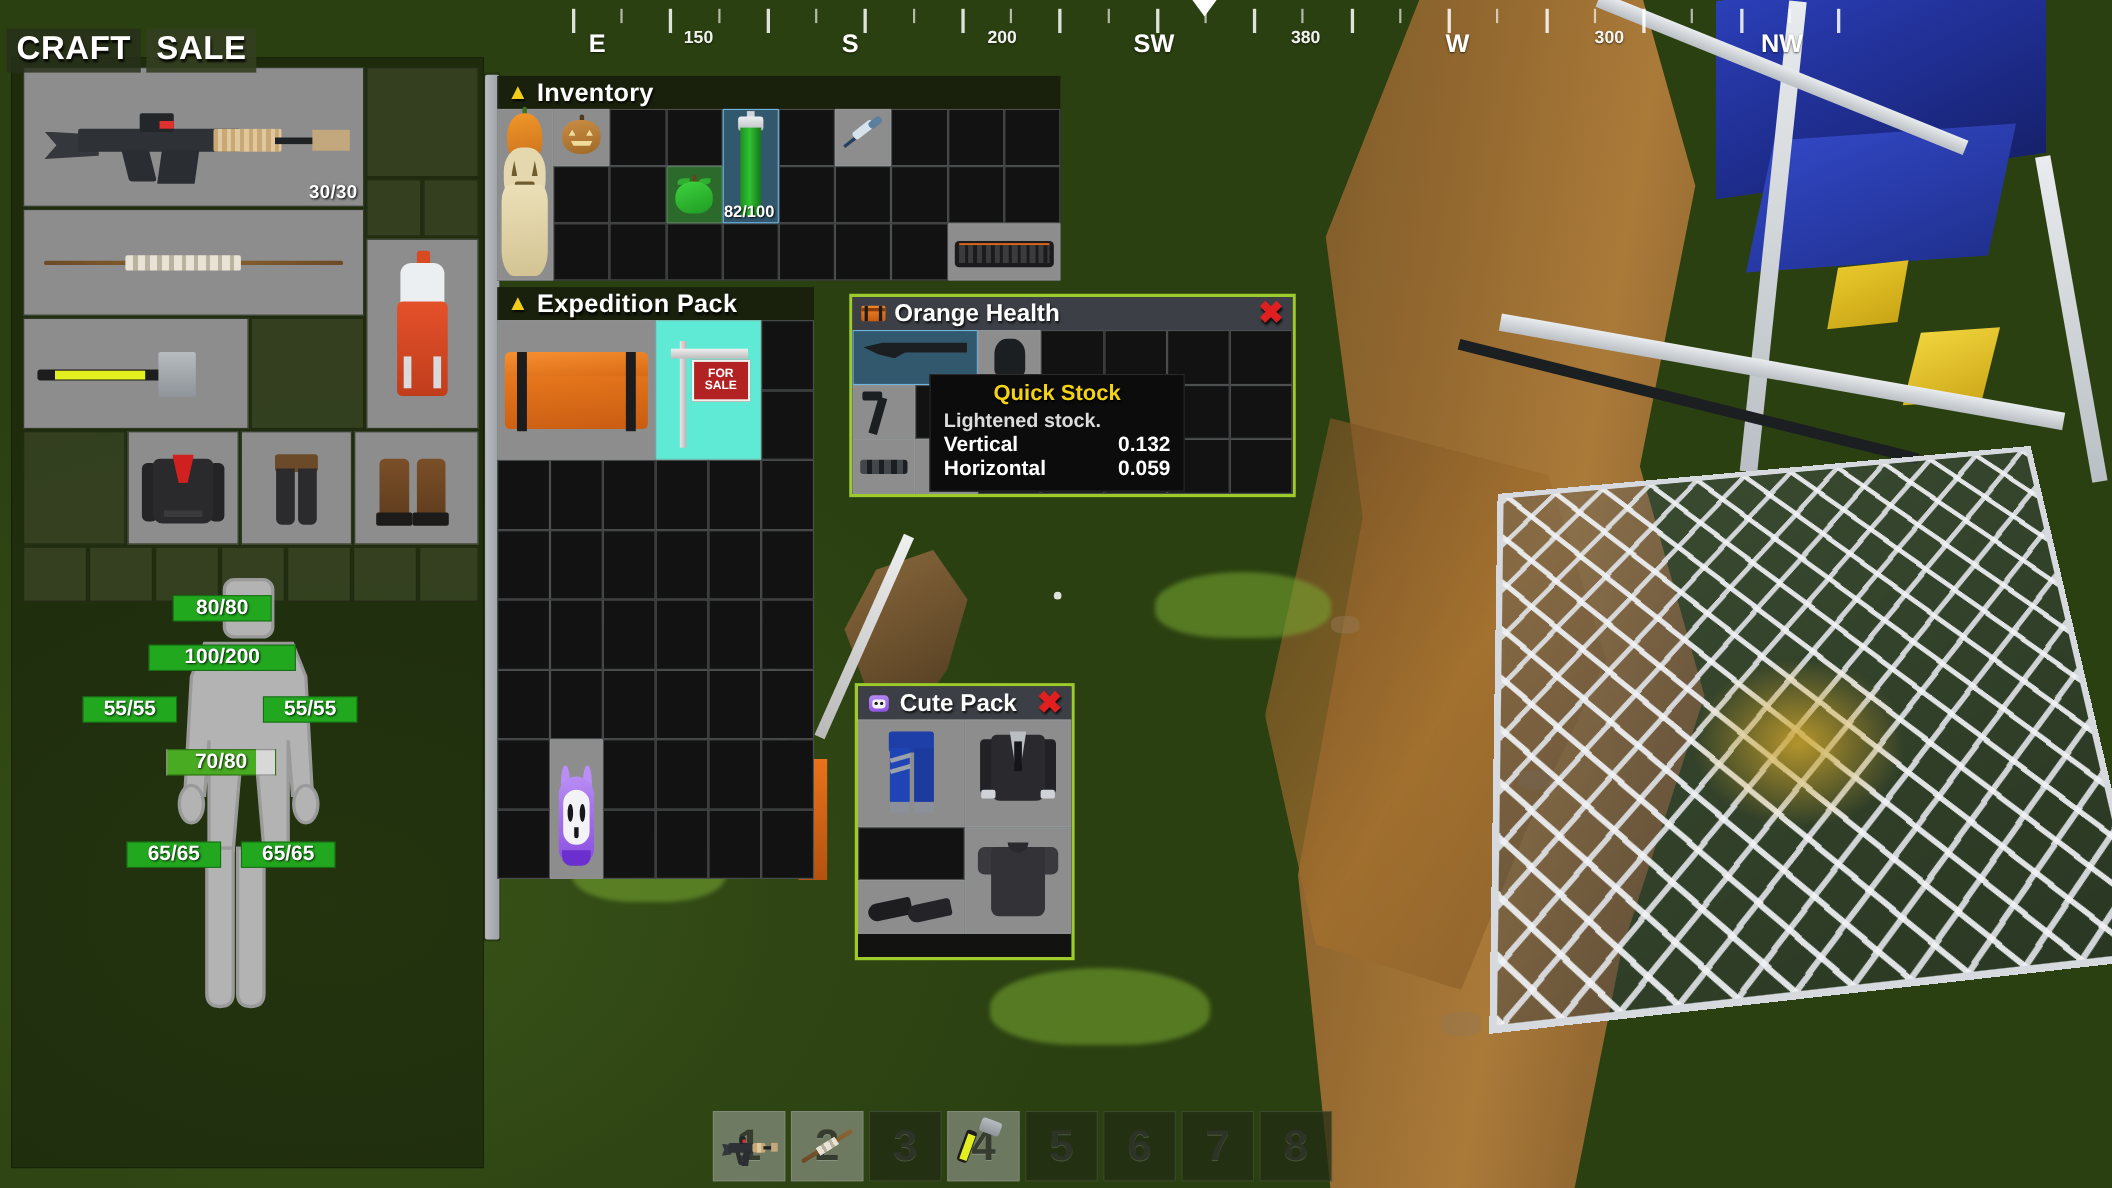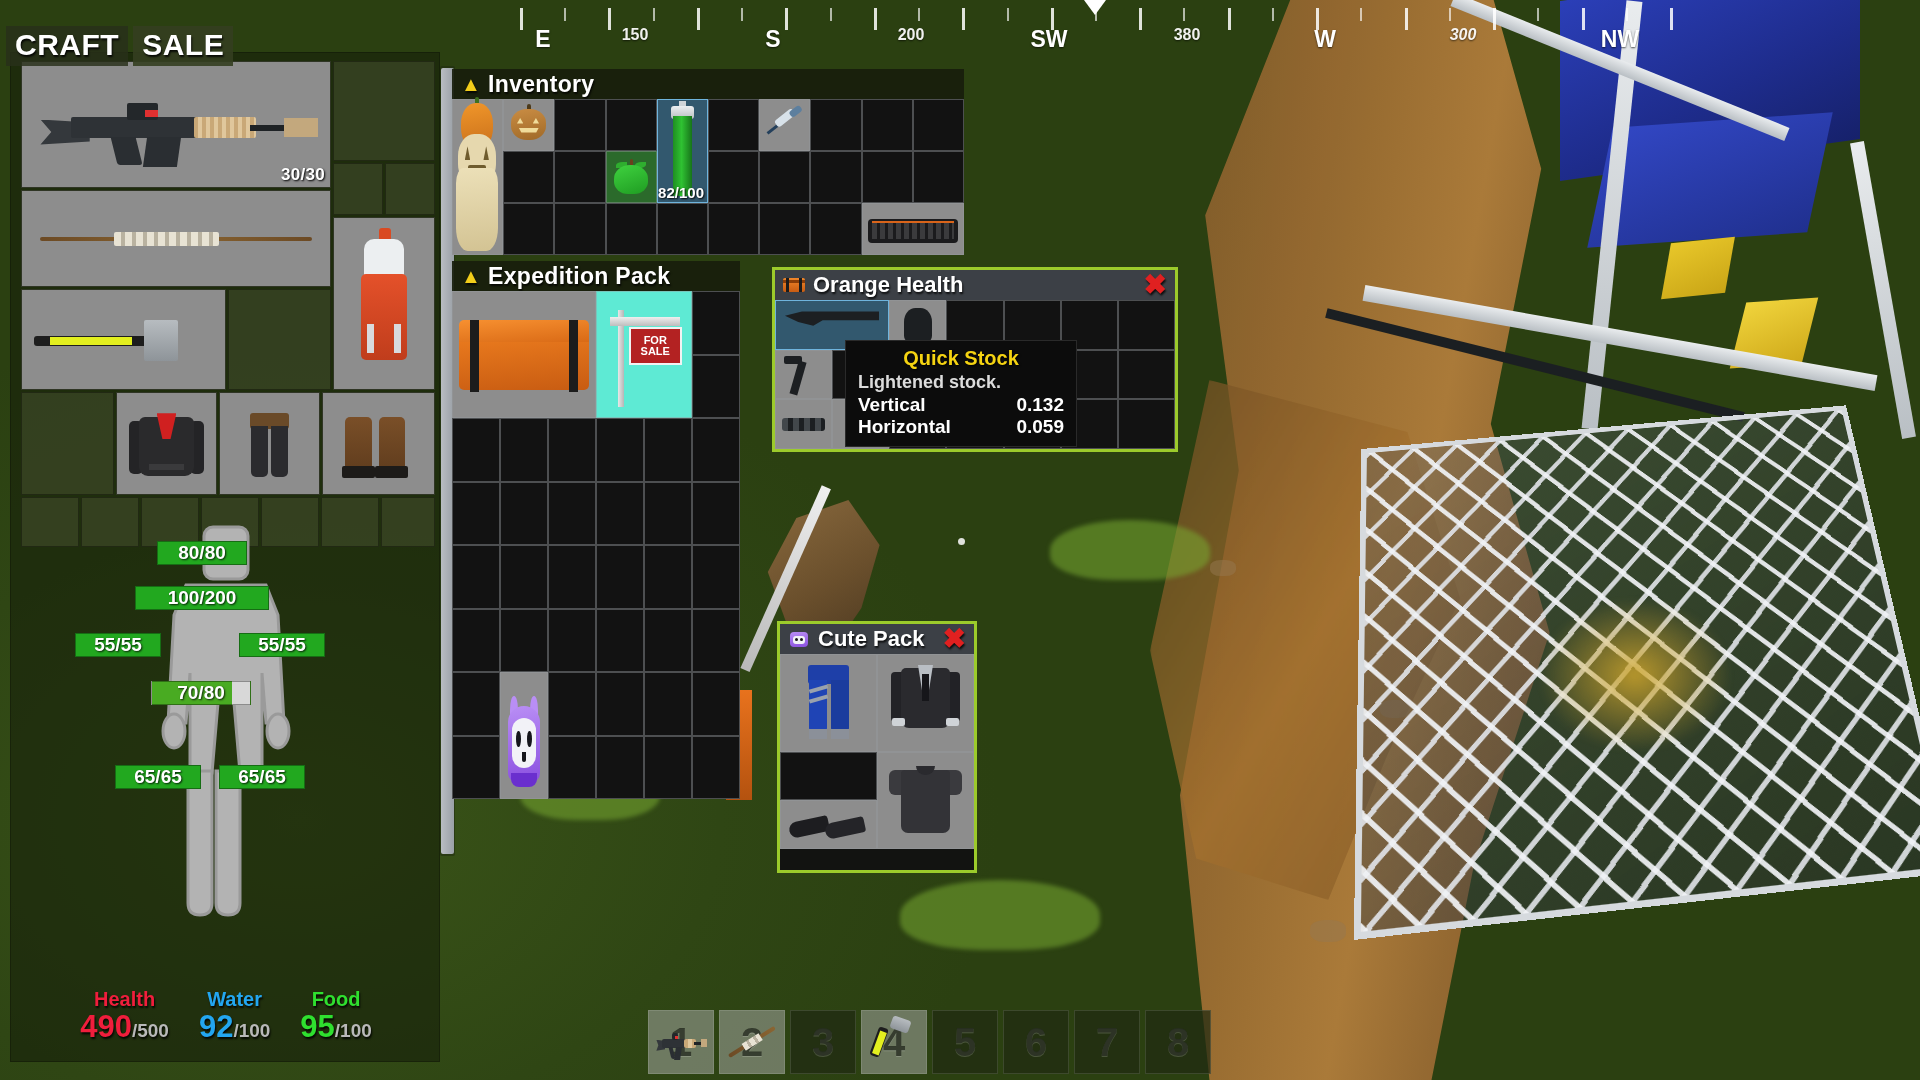"300" div.lbl { font-style: italic -> none }
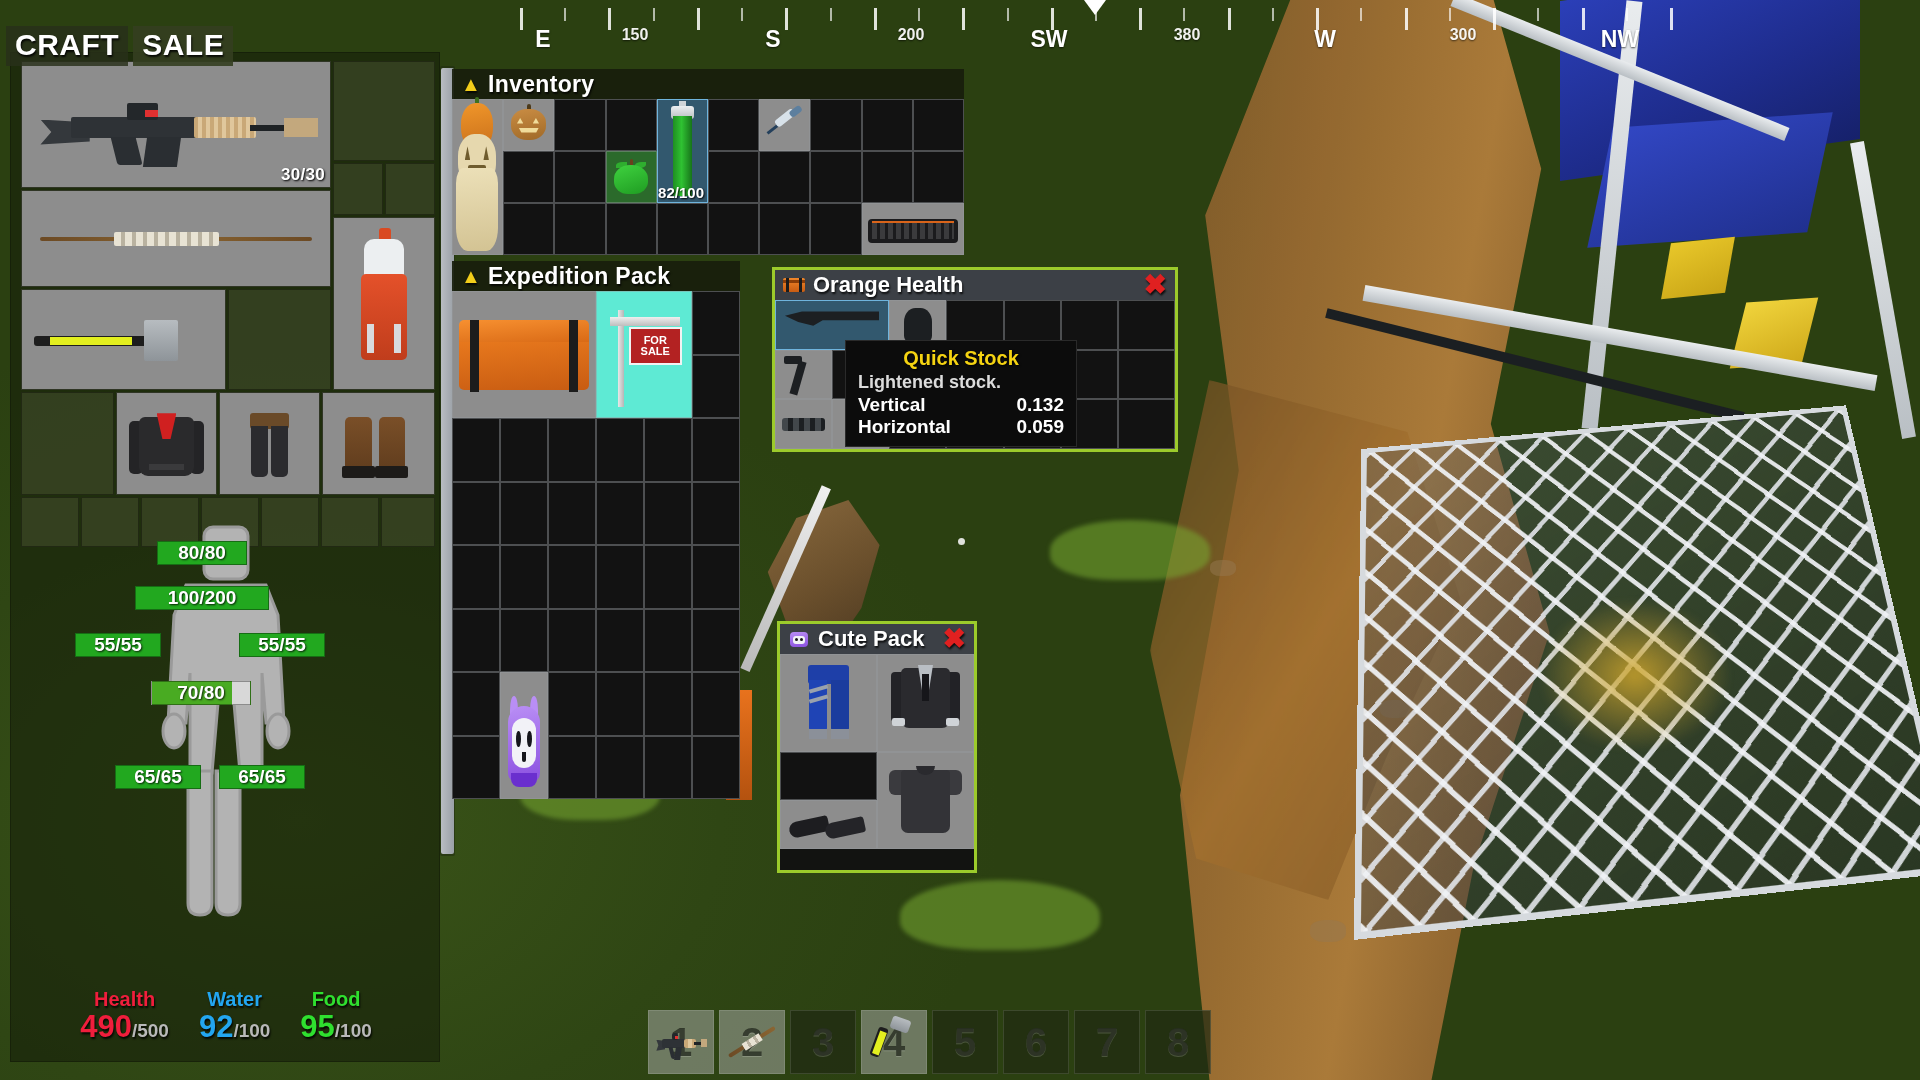"Health" div.vitals { html: <div> <div> <div>Health</div> <div><span>490</span><span>/500</span></div> </div> <div> <div>Water</div> <div><span>92</span><span>/100</span></div> </div> <div> <div>Food</div> <div><span>95</span><span>/100</span></div> </div> </div> -> none }
